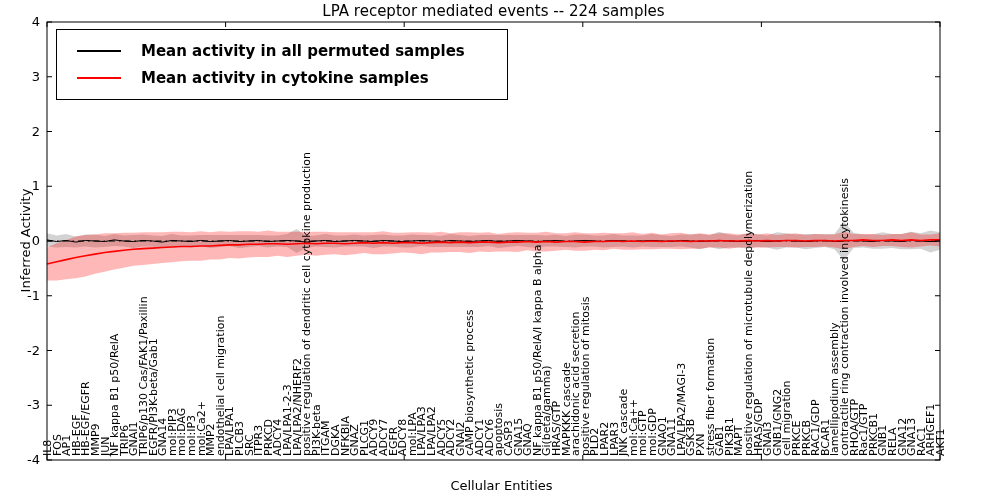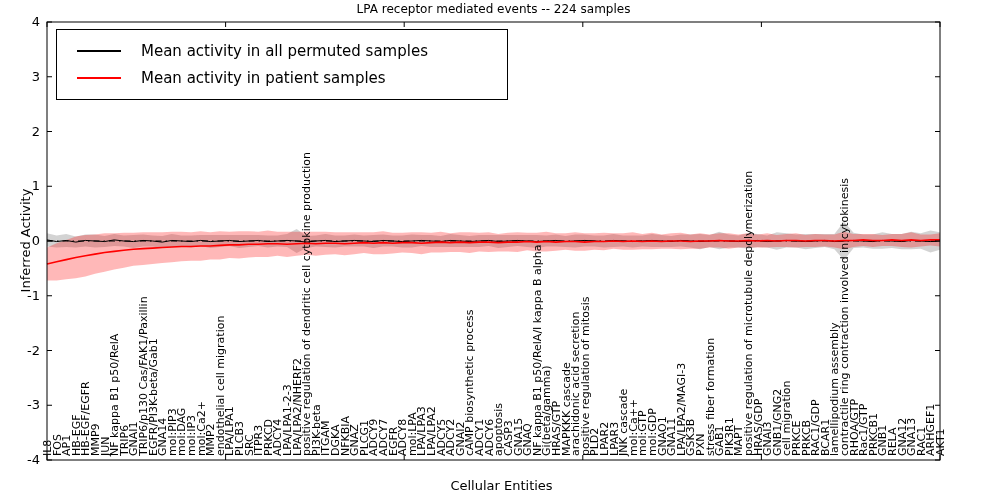"LPA receptor mediated events --" .title { font-size: 12px -> 15px }
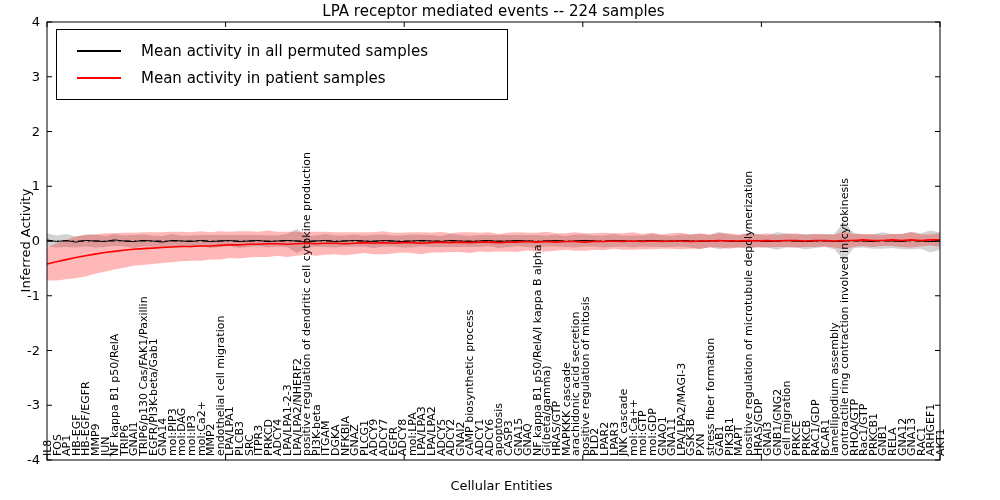"Mean activity in all permuted" .legend-row { font-weight: none -> bold }
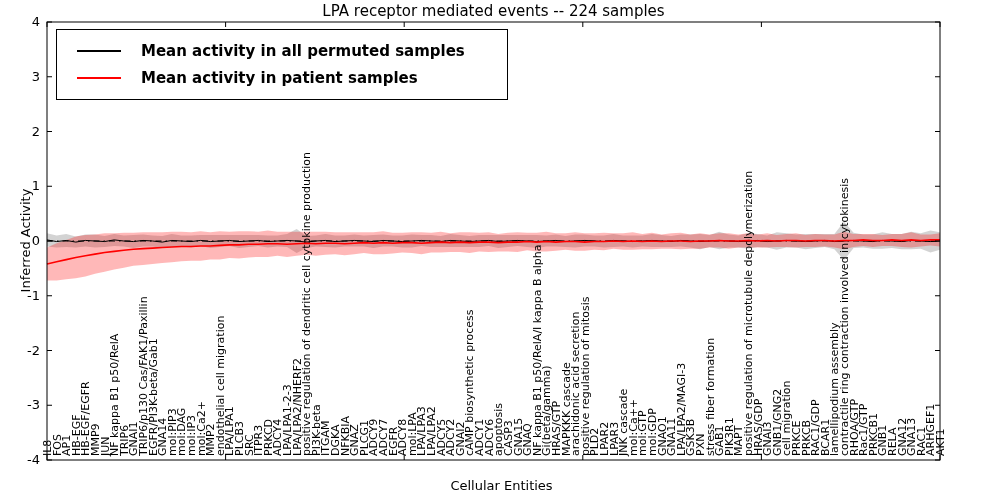"Mean activity in patient samples" div.legend-text { text: patient -> cytokine }
